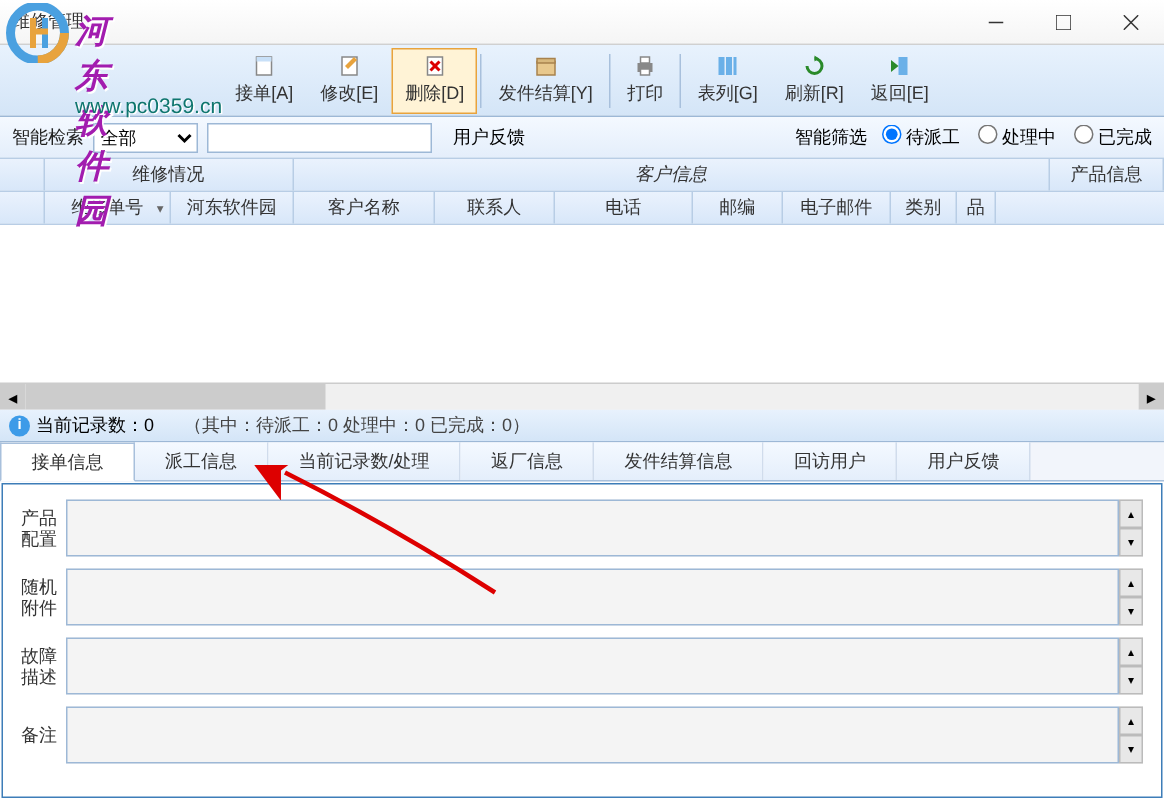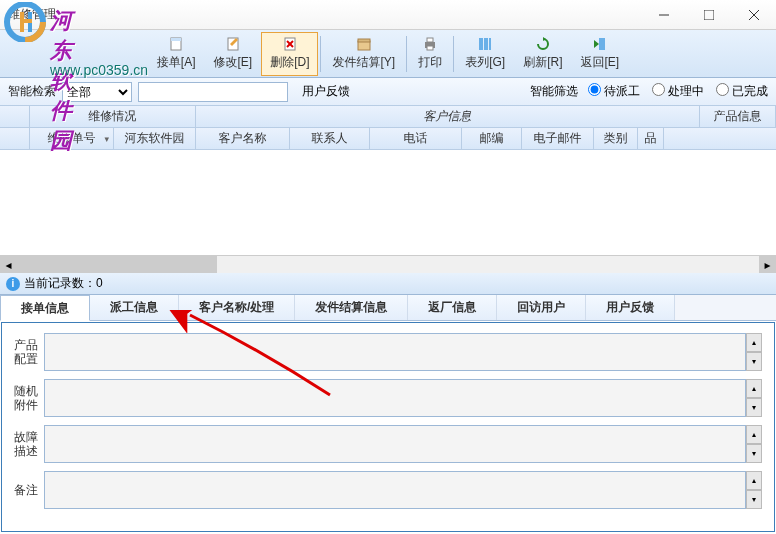"（其中：待派工：0 处理中：0 已完成：0）" span.counts { html: none -> <span>（其中：待派工：0 处理中：0 已完成：0）</span> }
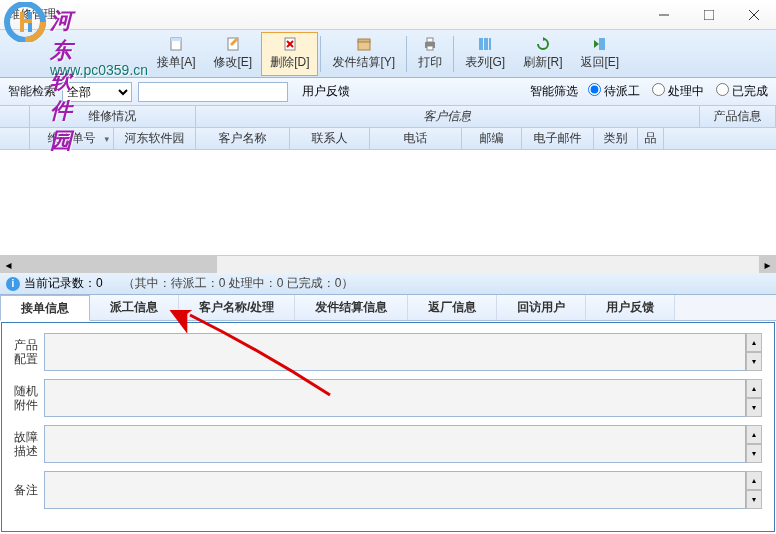"接单信息" .tab { font-weight: bold -> none }
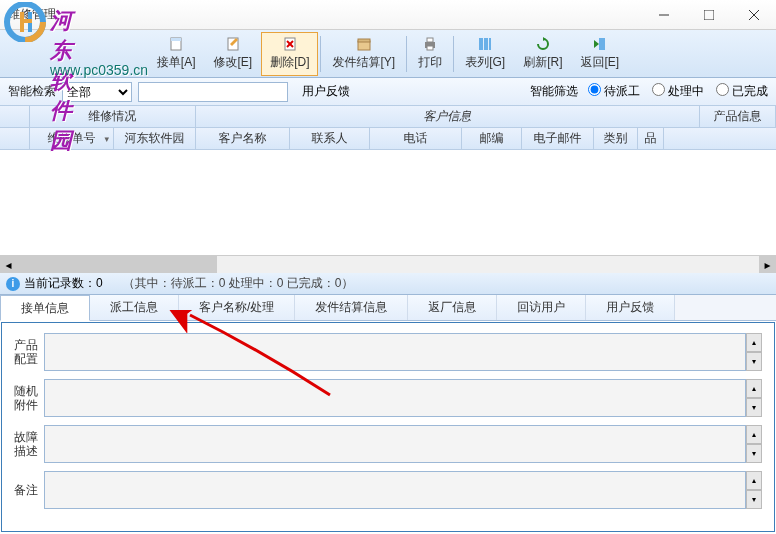"客户名称/处理" div.tab { text: 客户名称/ -> 当前记录数/ }
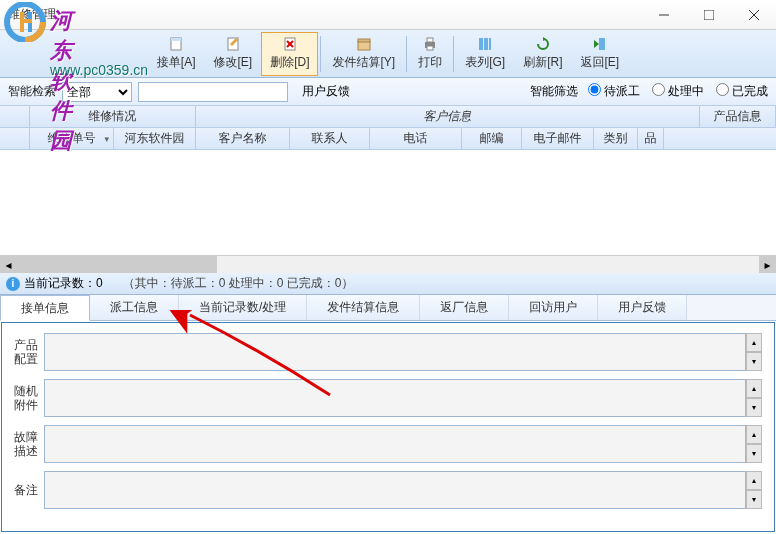"发件结算信息" div.tab { order: before "返厂信息" -> after "返厂信息" }
